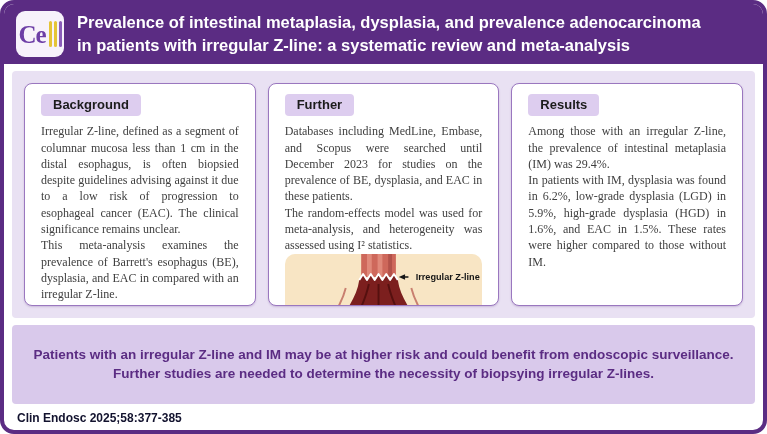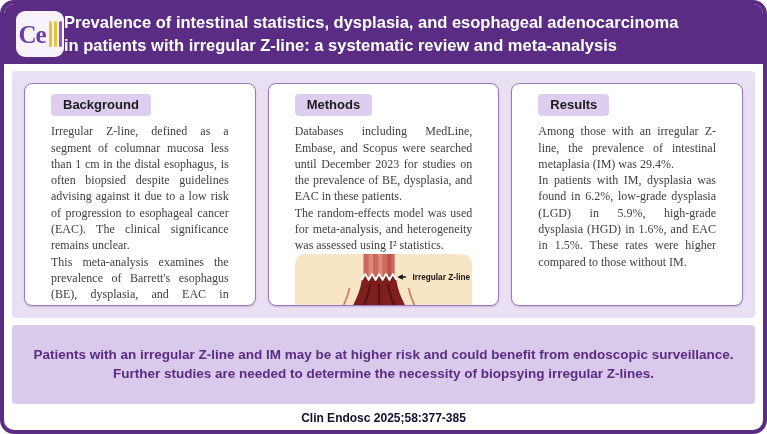"Ce" .header { gap: none -> 13px }
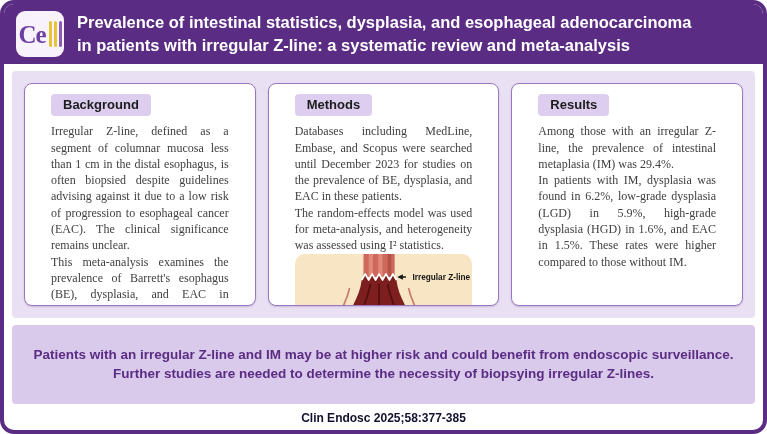"Prevalence of intestinal statistics," span.title-line { text: statistics, dysplasia, and esophageal -> metaplasia, dysplasia, and prevalence }
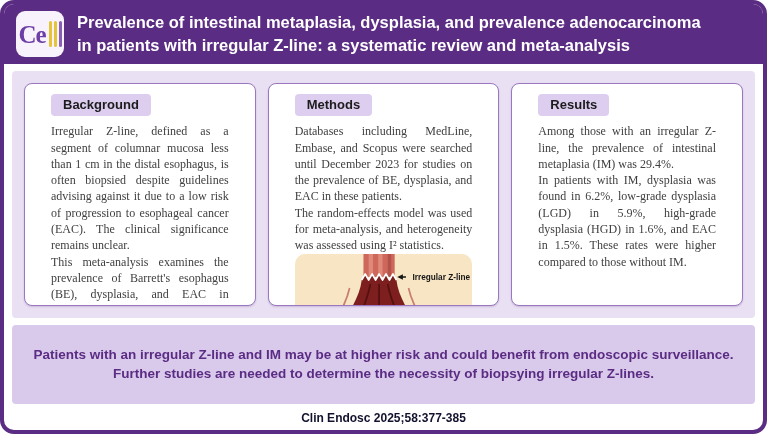"Background" .card { padding: 10px 26px -> 10px 16px }
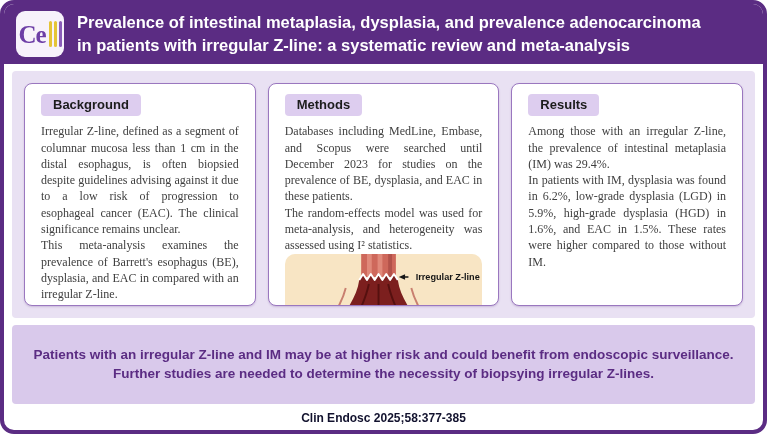"Methods" div.card-label { text: Methods -> Further }
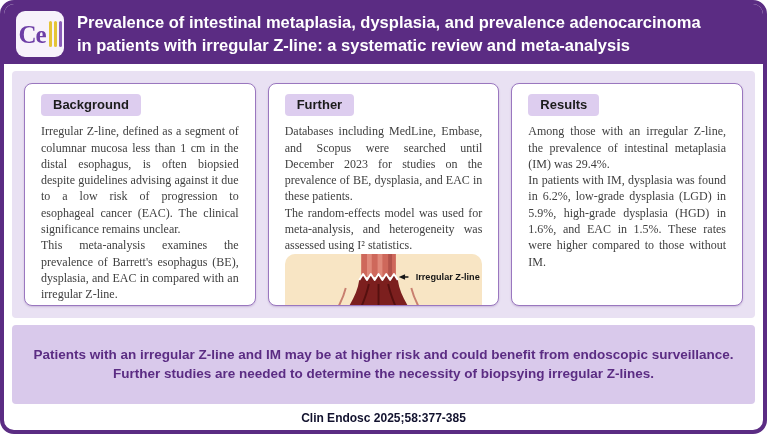"Clin Endosc 2025;58:377-385" .footer { text-align: center -> left }
